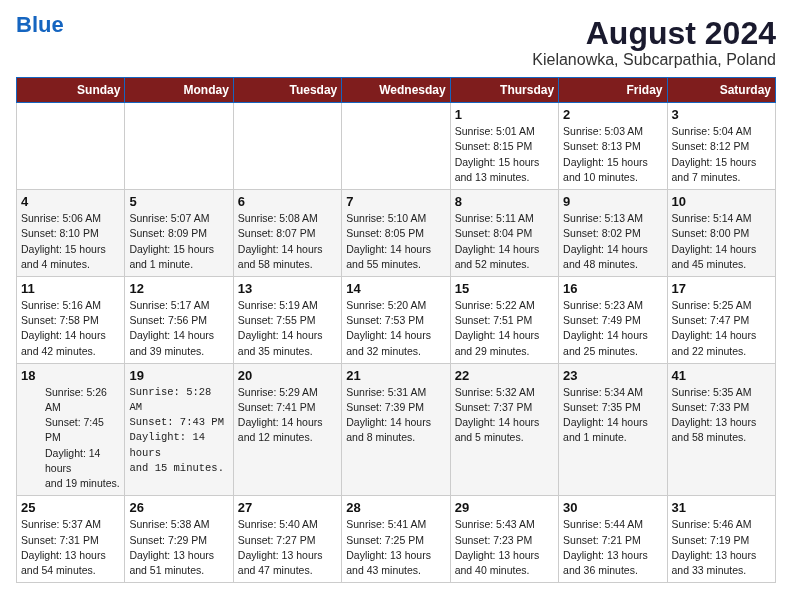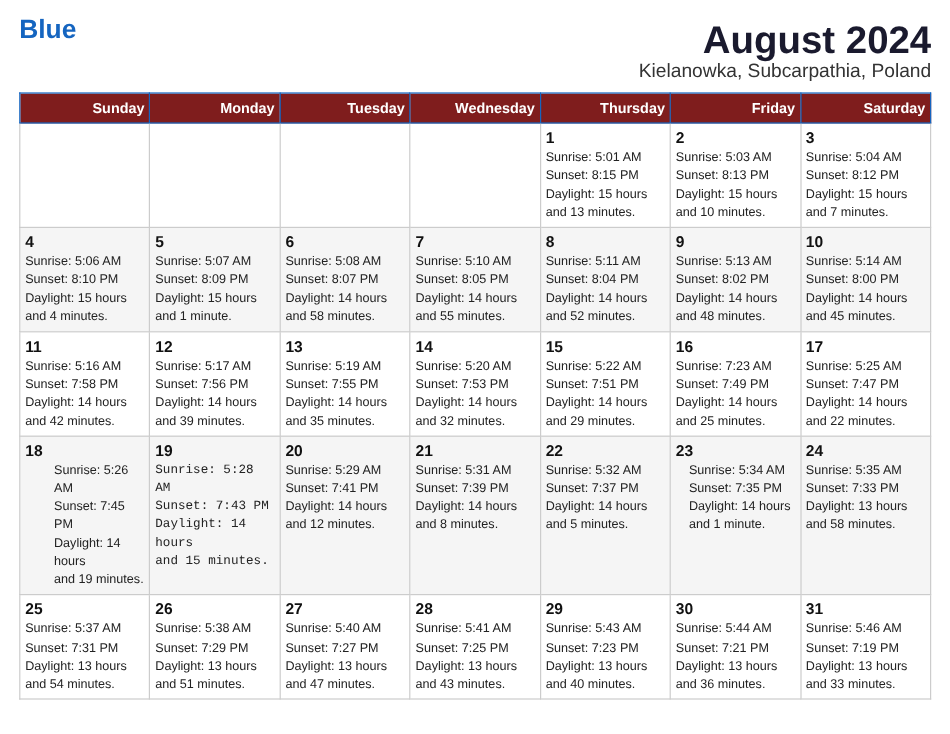"Sunrise: 7:23 AM" div.day-info { text: 7:23 -> 5:23 }
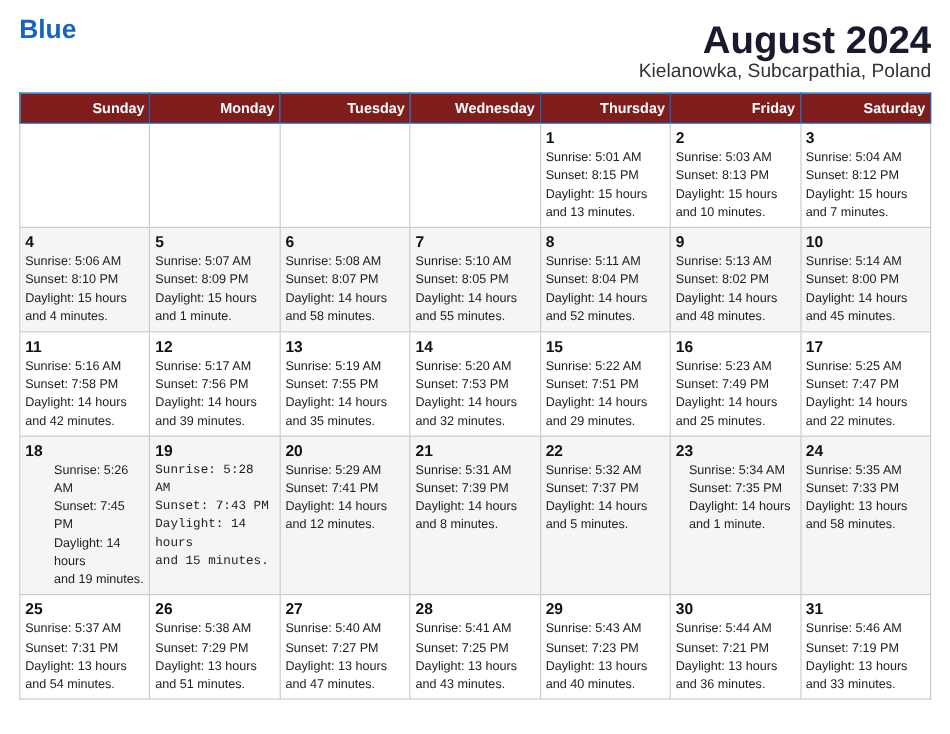"24" span.day-num { text: 24 -> 41 }
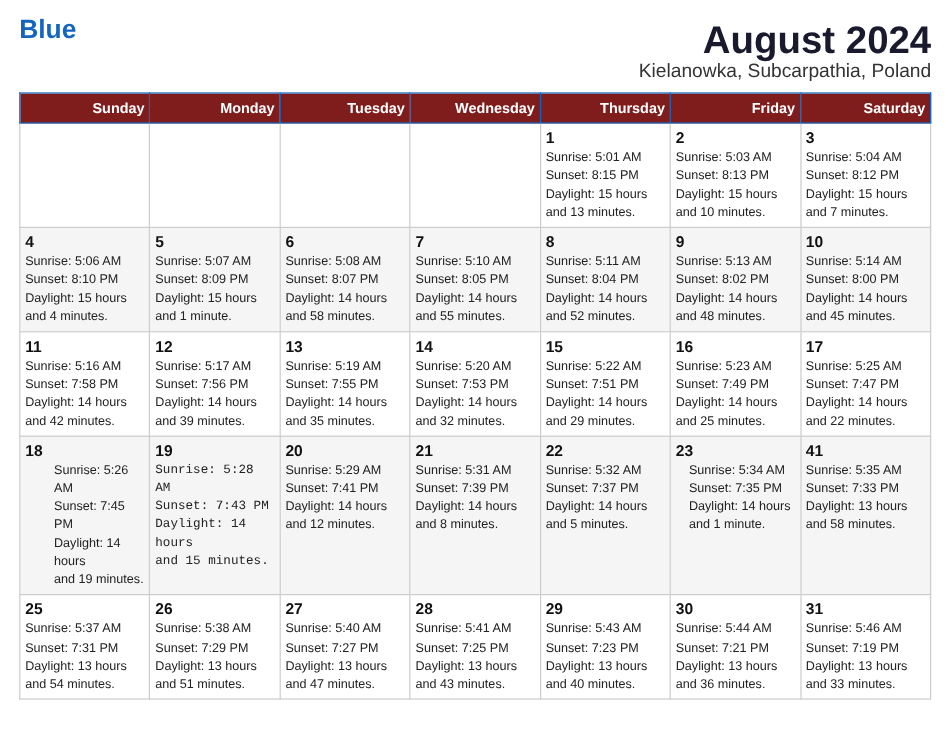"Sunrise: 5:34 AM" div.day-info { margin-left: 11px -> none }
